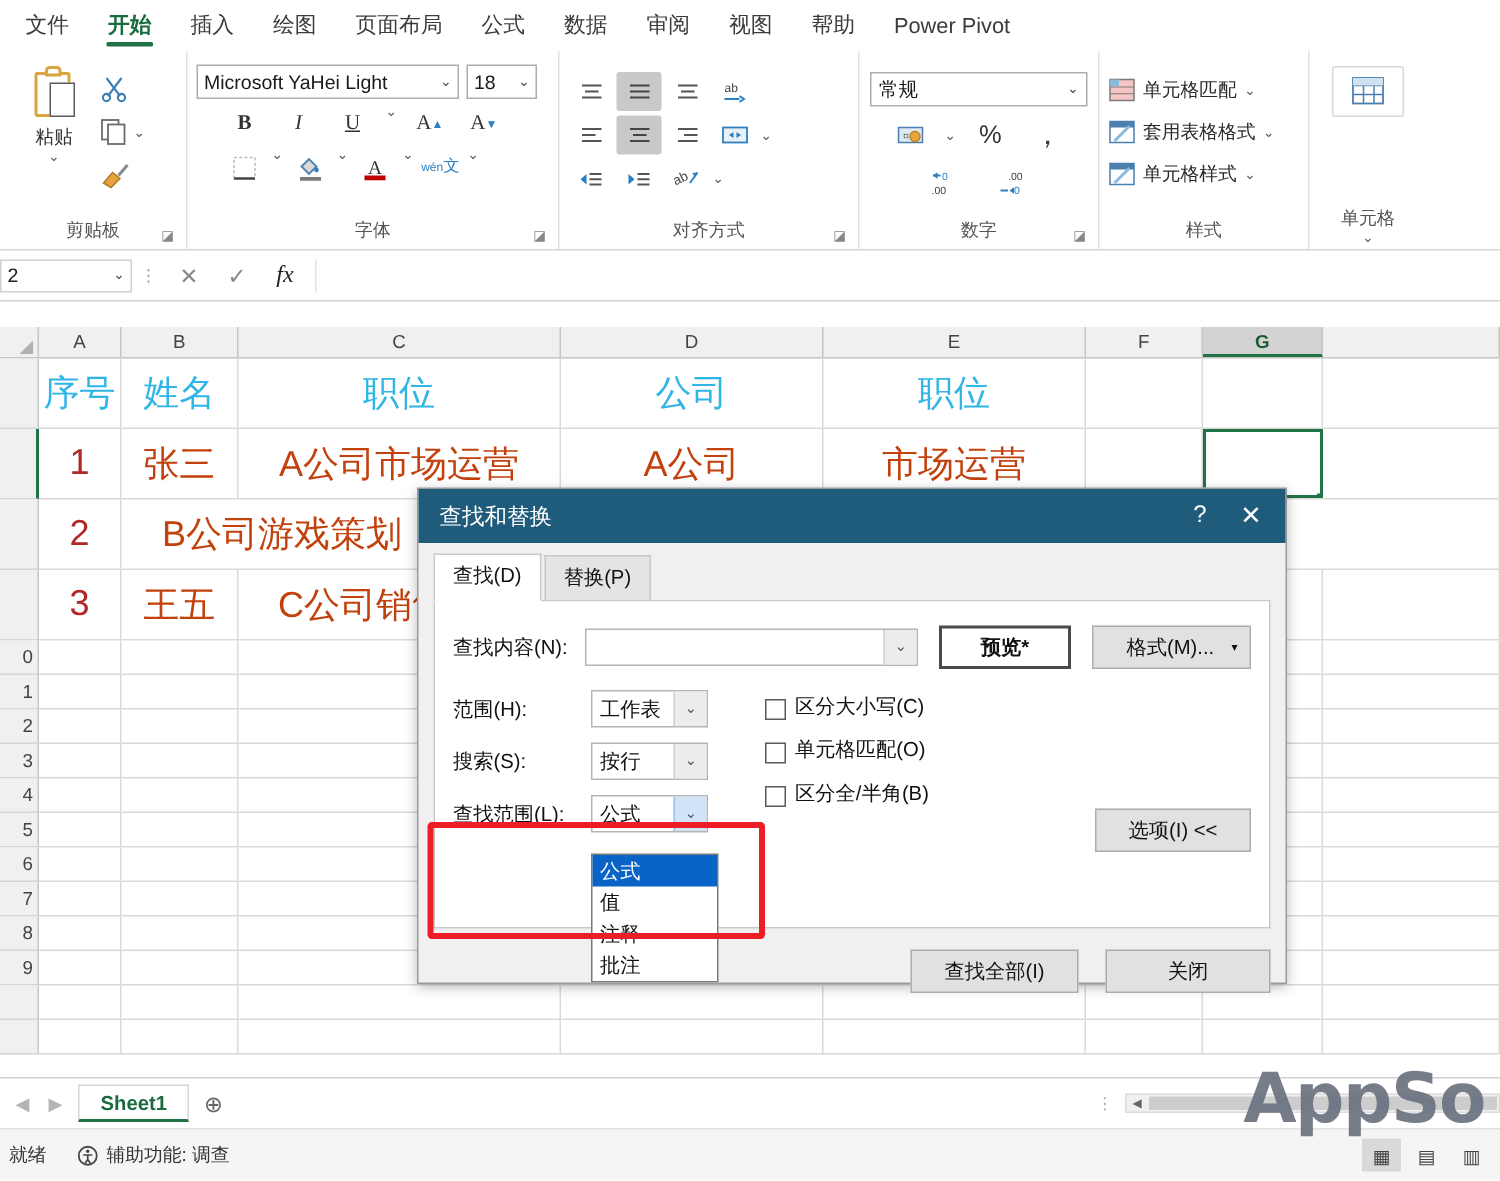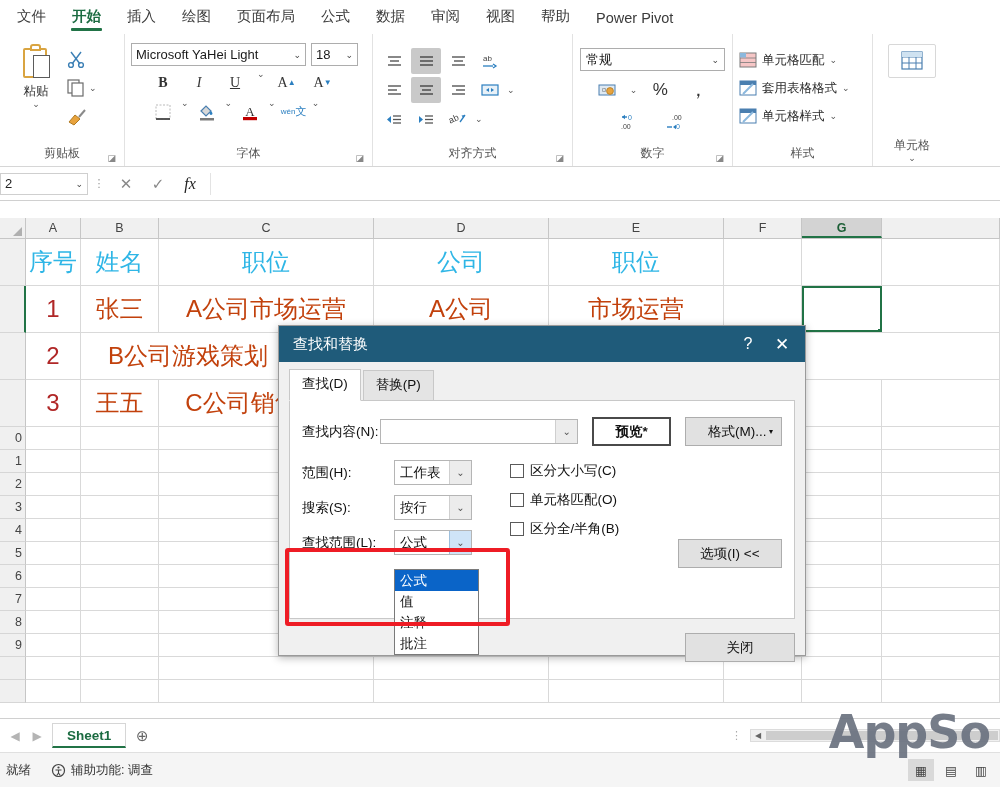"查找和替换" .dlg { width: 528px -> 580px }
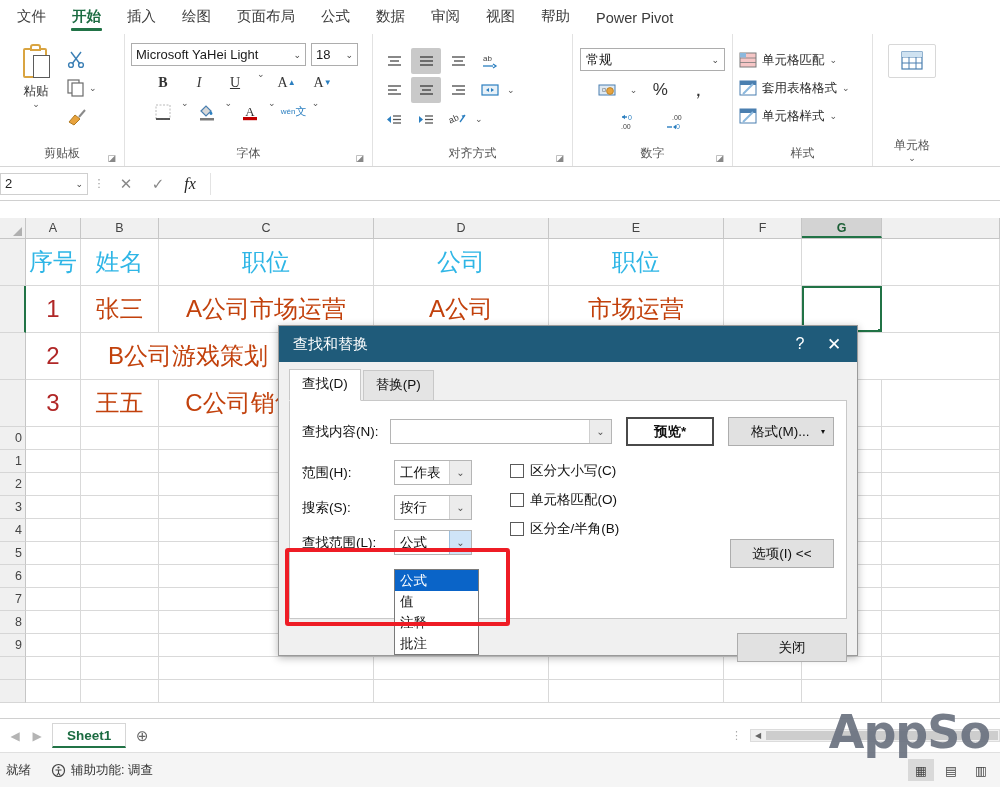"区分大小写(C)" .chk { align-items: center -> flex-end }
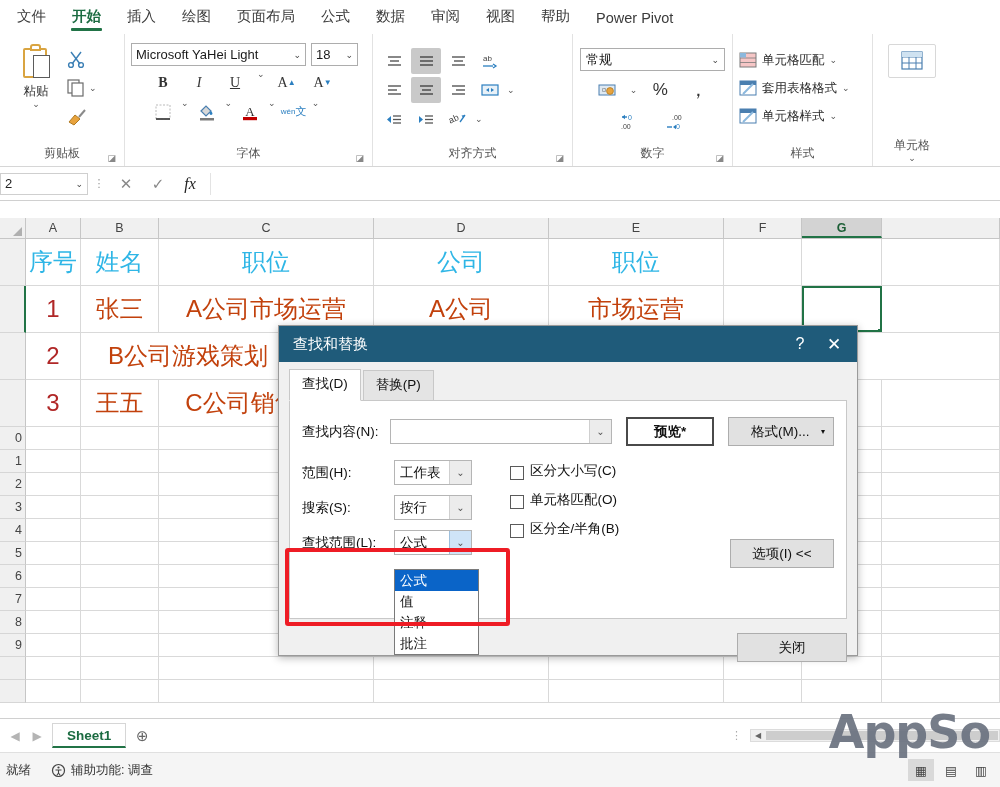"查找全部(I)" div.btn { html: none -> <div>查找全部(I)</div> }
